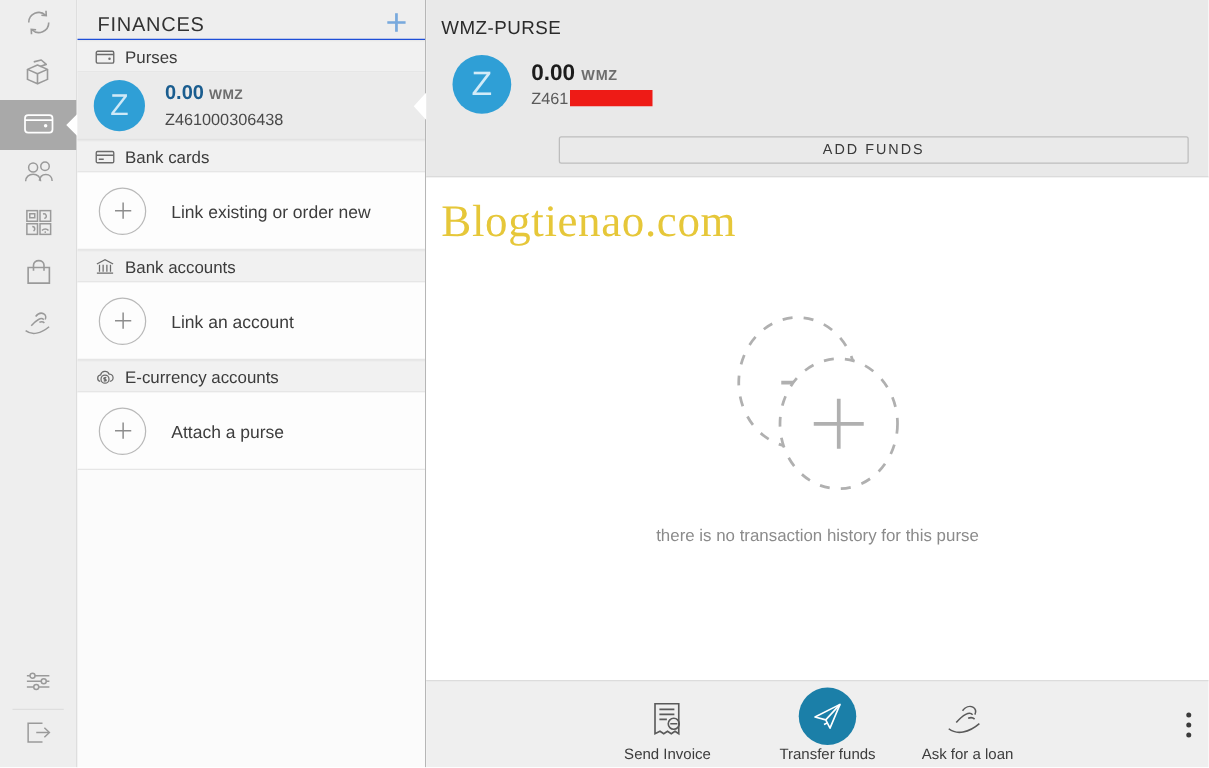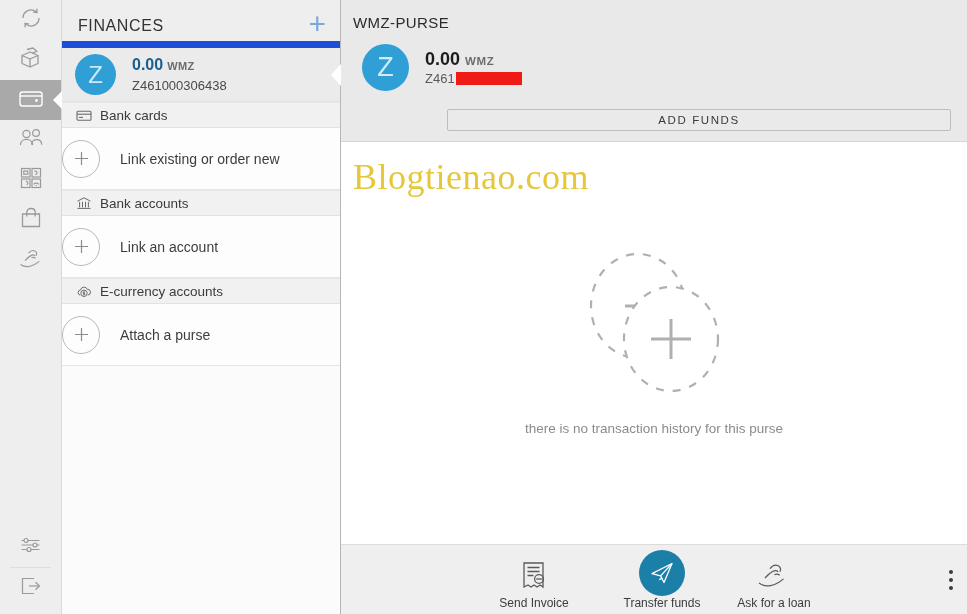"FINANCES" .sidebar-header { border-bottom: 7px solid #1d4ed8 -> 1px solid #1d4ed8; height: 48px -> 32px }
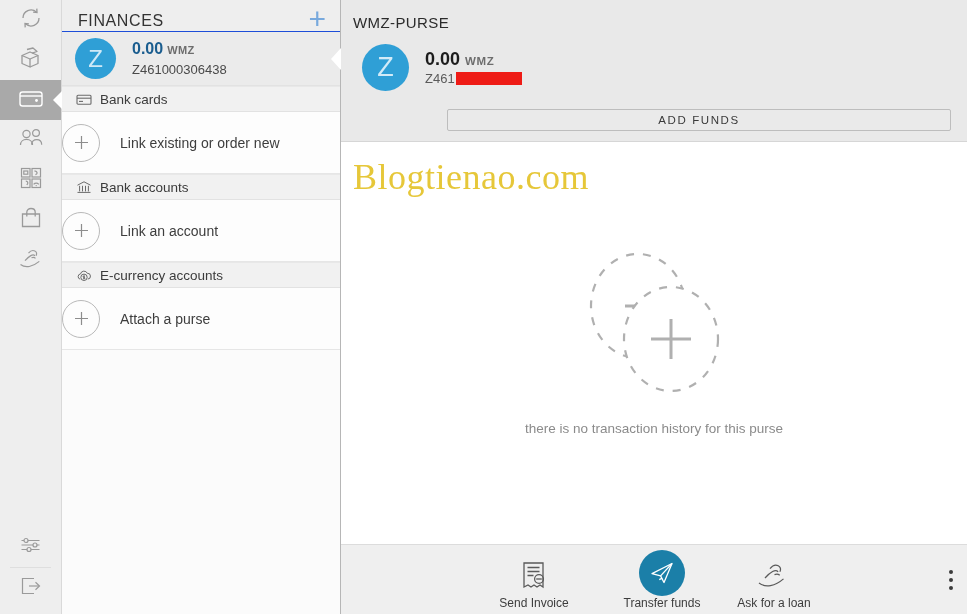"Purses" div.group-header { html: none -> <div> <span> <svg> <rect></rect> <path></path> <circle></circle> </svg> </span> <span>Purses</span> </div> }
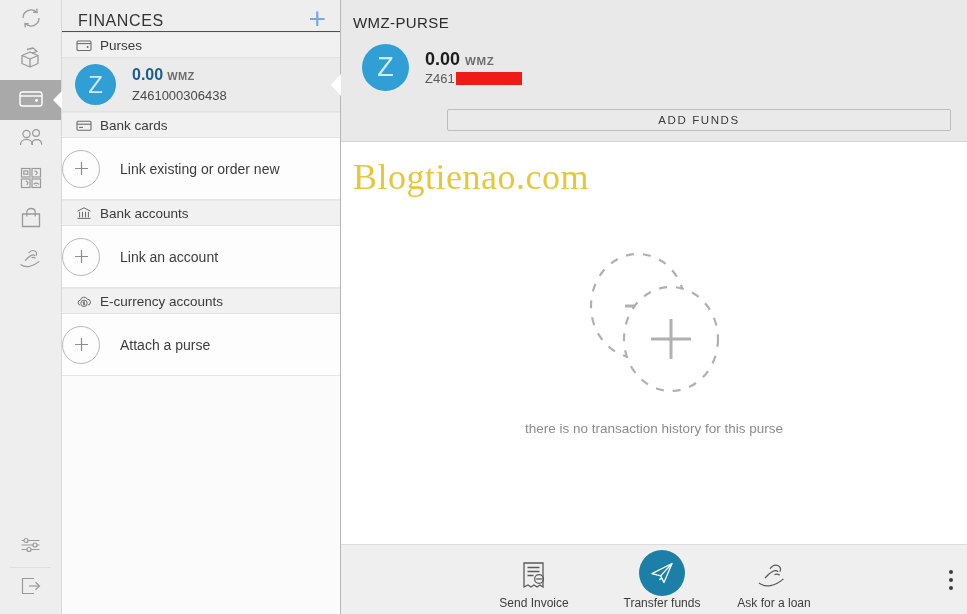"Link existing or order new" .action-row { padding-left: none -> 17px }
